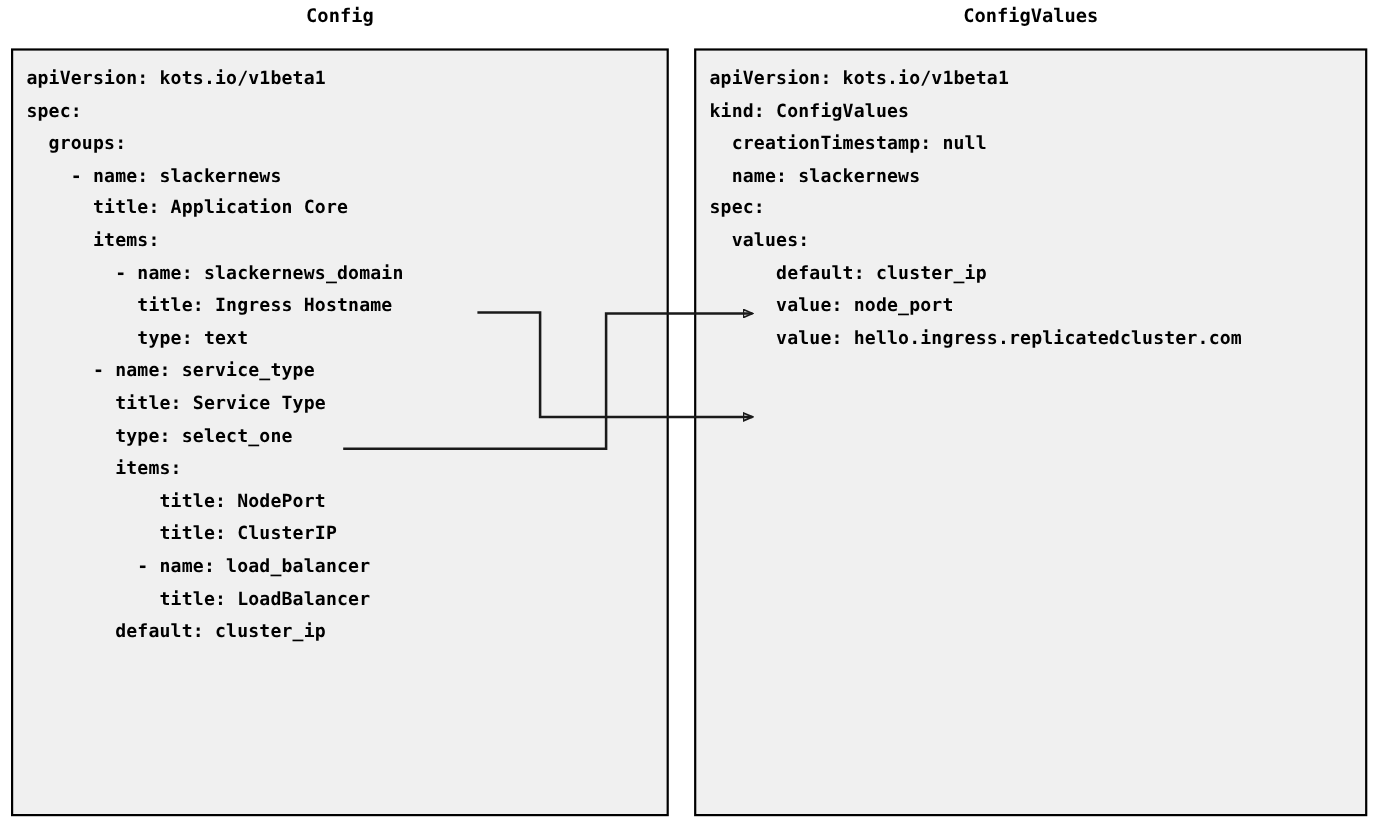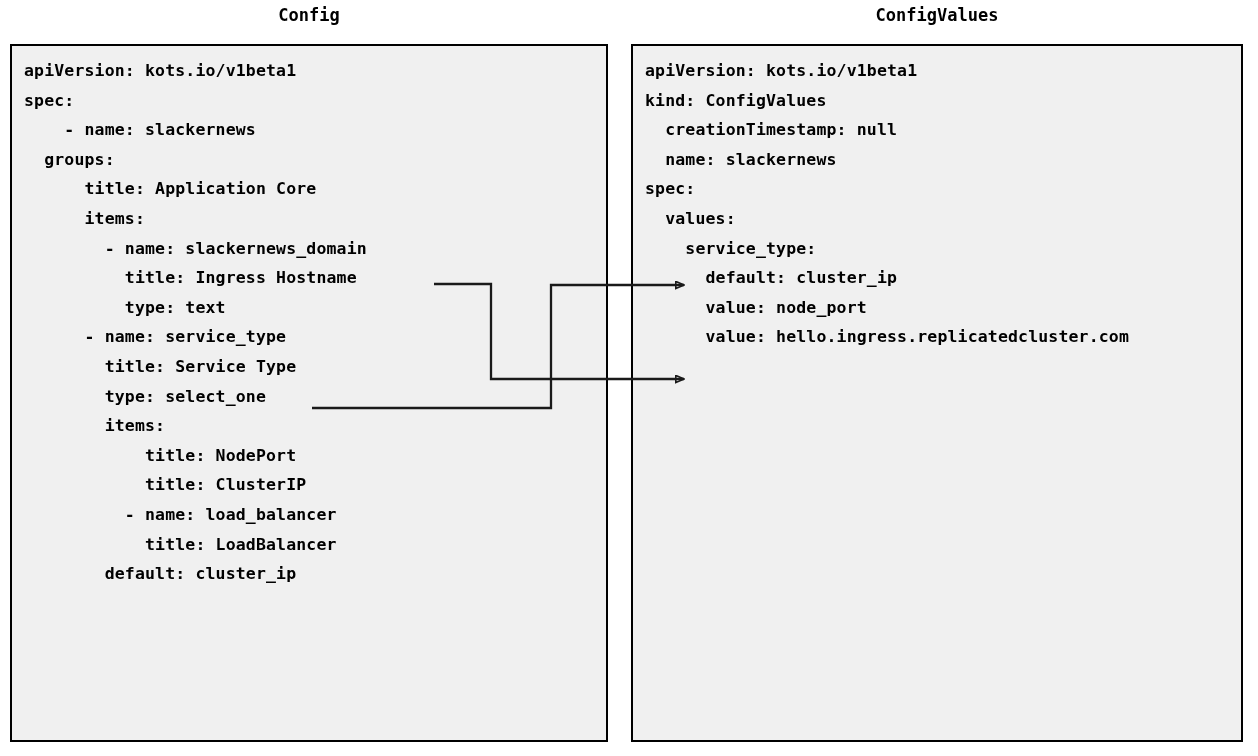"- name: slackernews" div.code-line { order: before "groups:" -> after "groups:" }
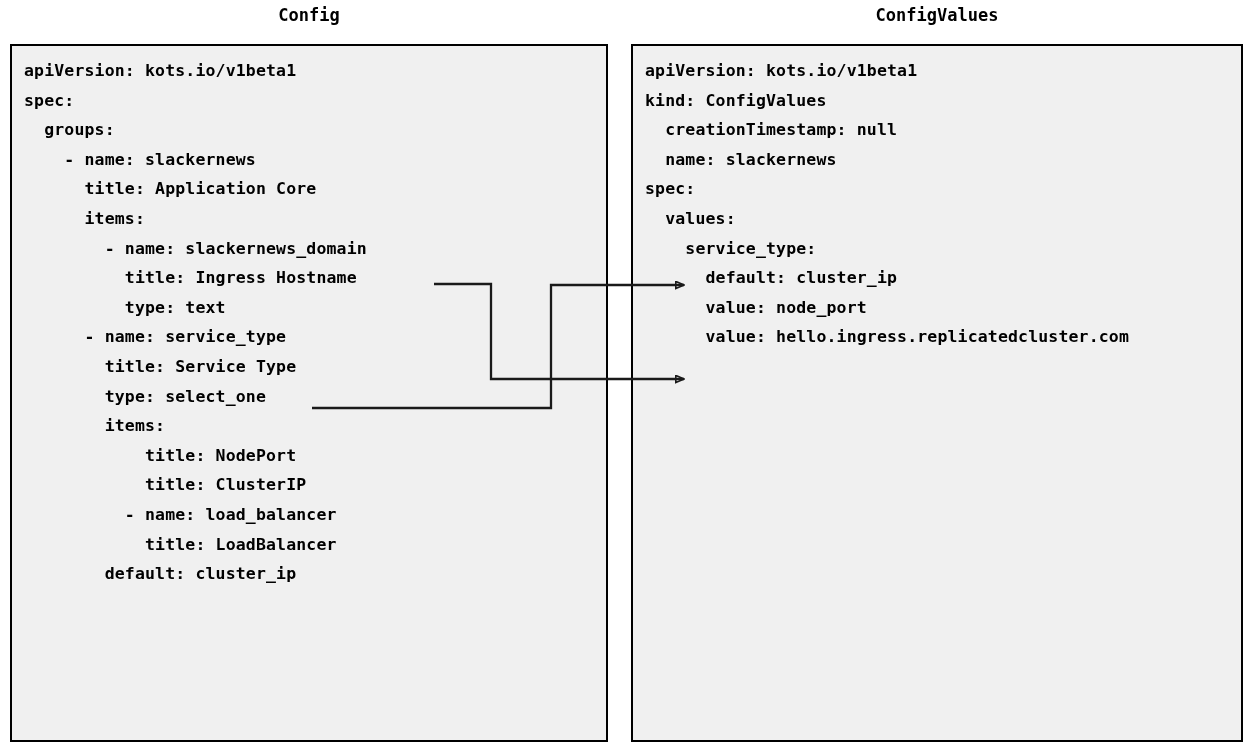"service_type:" div.code-line { html: <div> service_type:</div> -> none }
